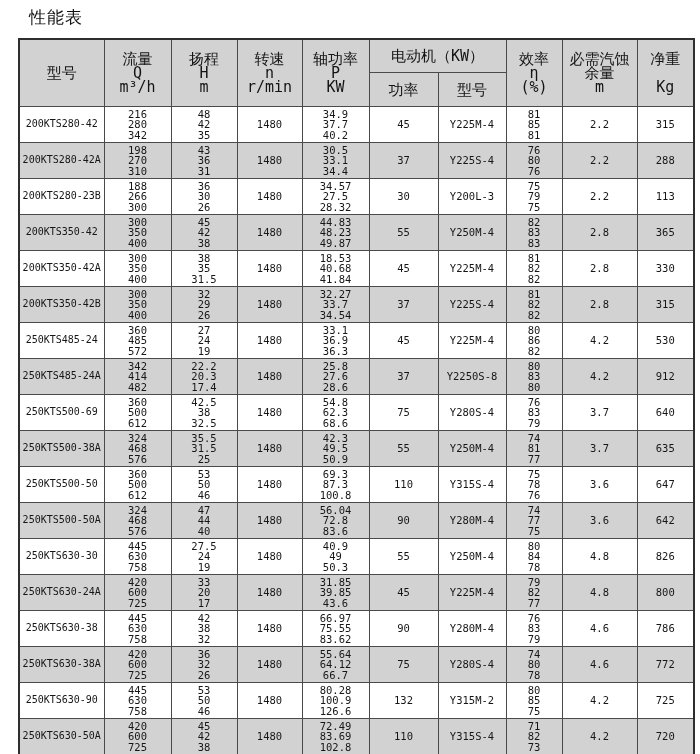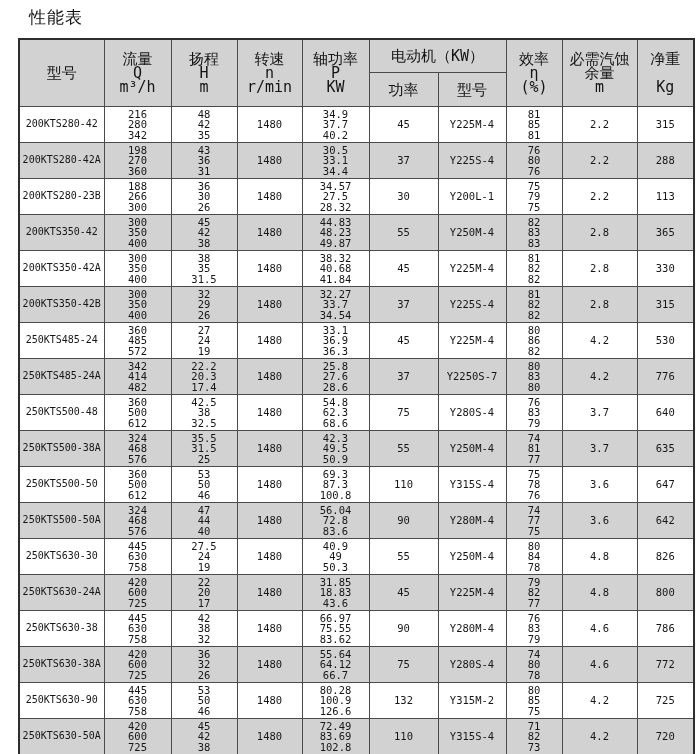"198" td { text: 360 -> 310 }
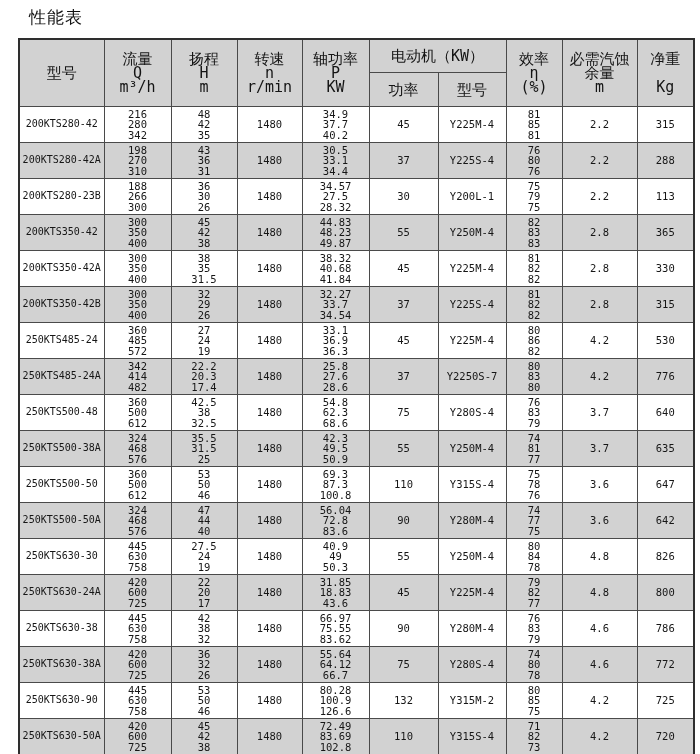"Y200L-1" td { text: Y200L-1 -> Y200L-3 }
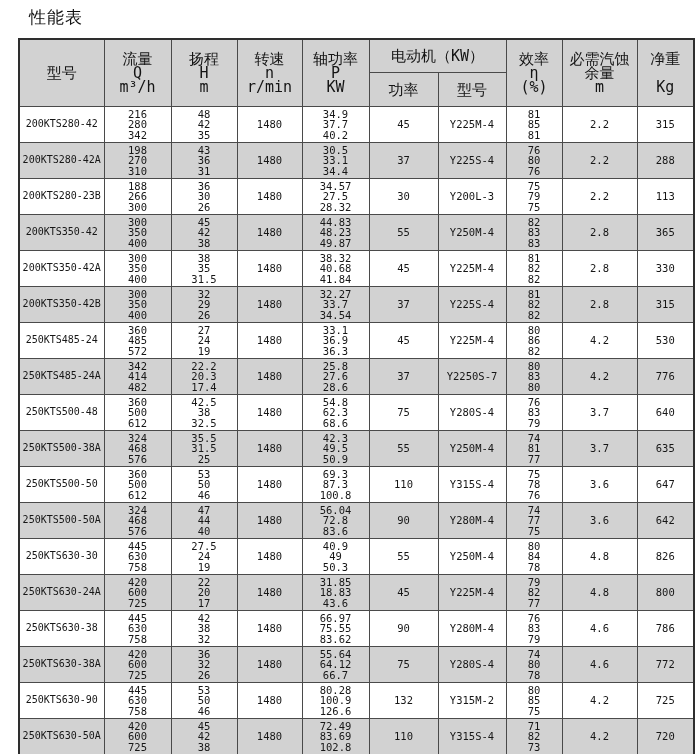"38.32" td { text: 38.32 -> 18.53 }
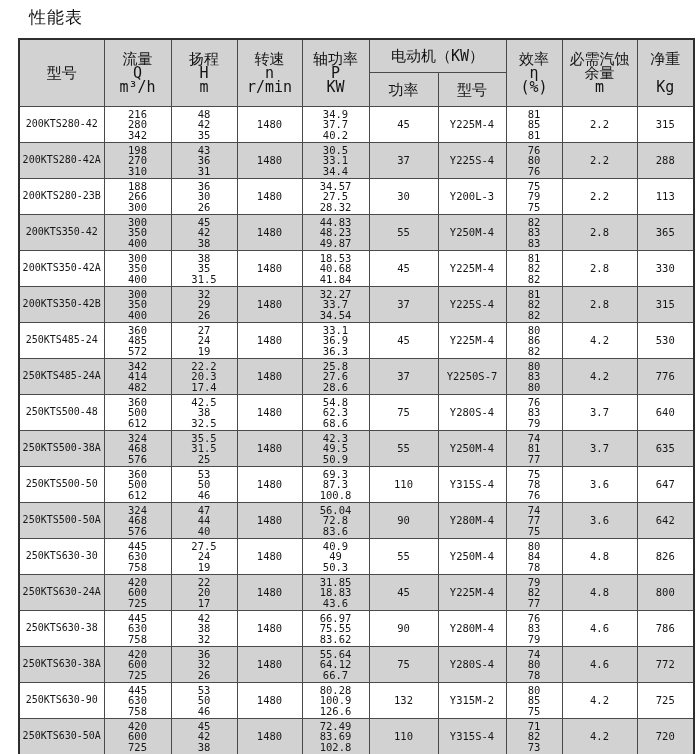"Y2250S-7" td { text: Y2250S-7 -> Y2250S-8 }
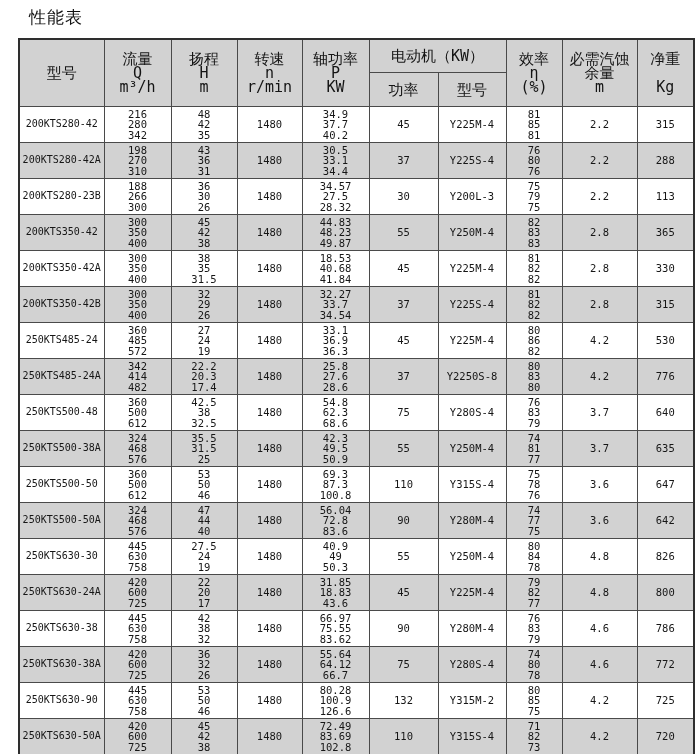"776" td { text: 776 -> 912 }
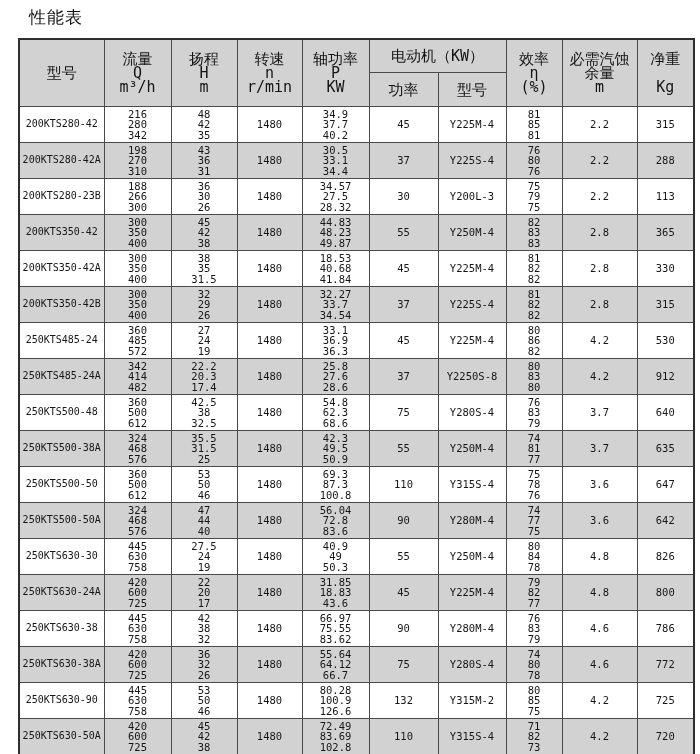"250KTS500-48" td.model { text: 250KTS500-48 -> 250KTS500-69 }
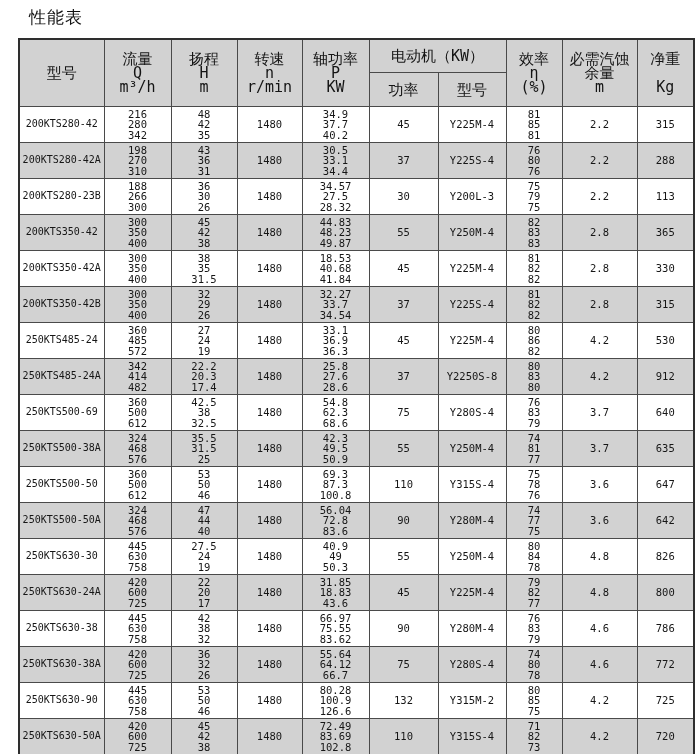"22" td { text: 22 -> 33 }
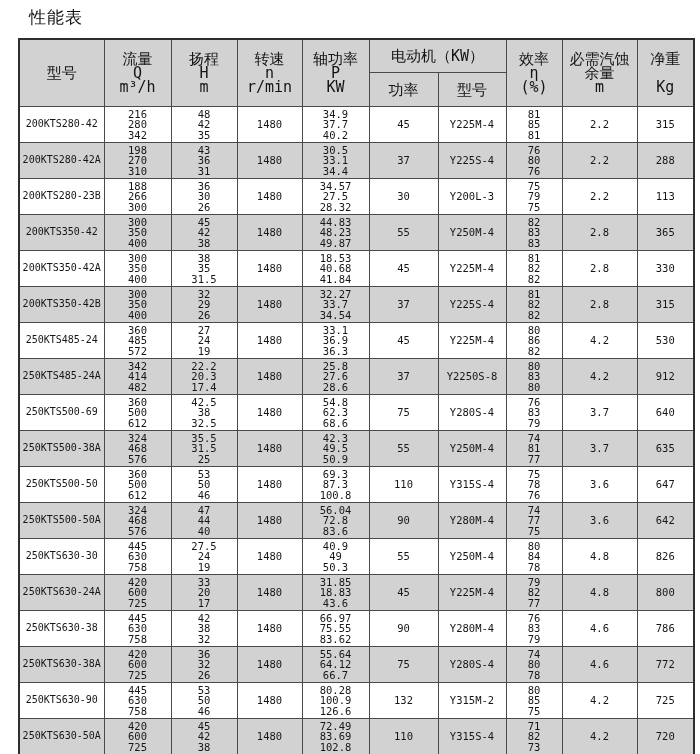"31.85" td { text: 18.83 -> 39.85 }
